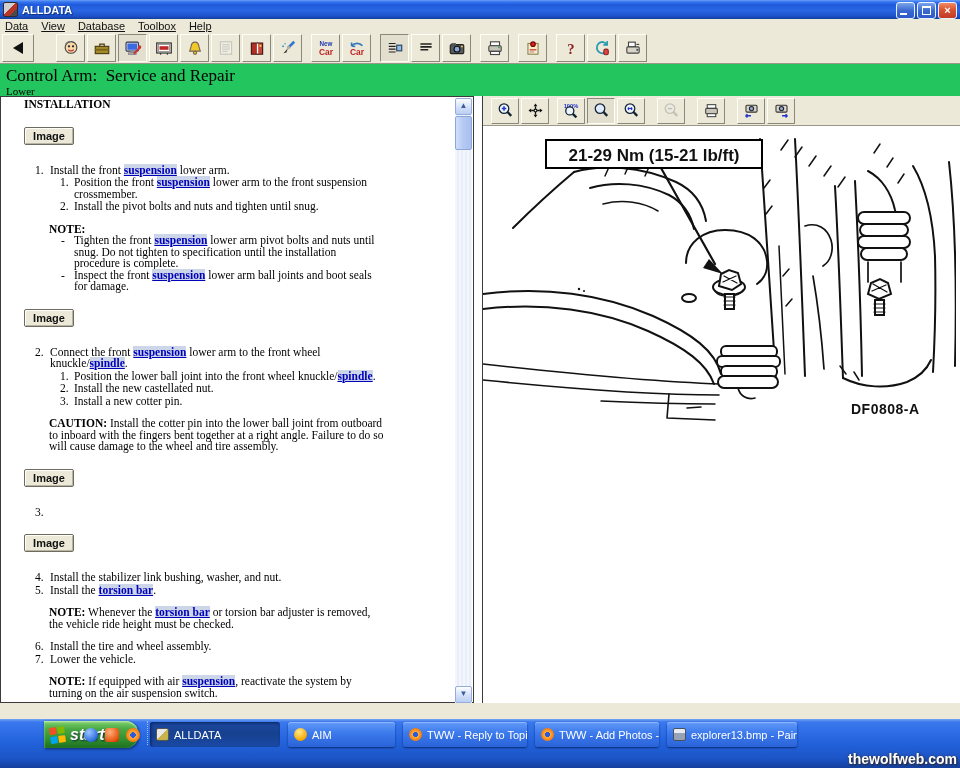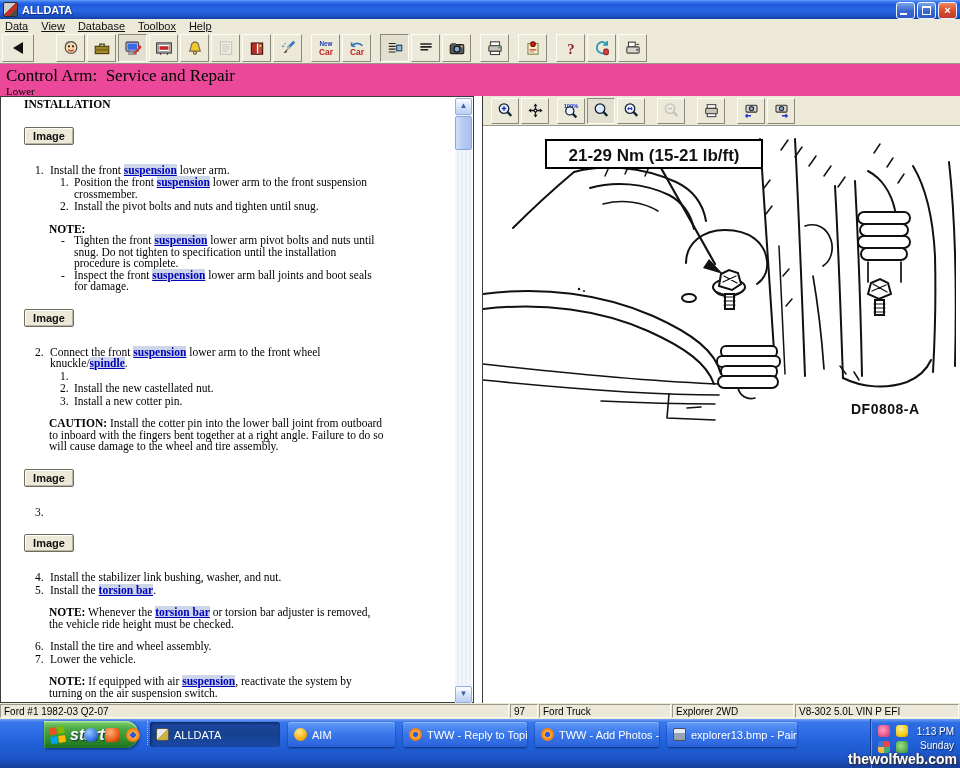"Control Arm: Service and Repair" .docheader { background: #ec4899 -> #22c55e }
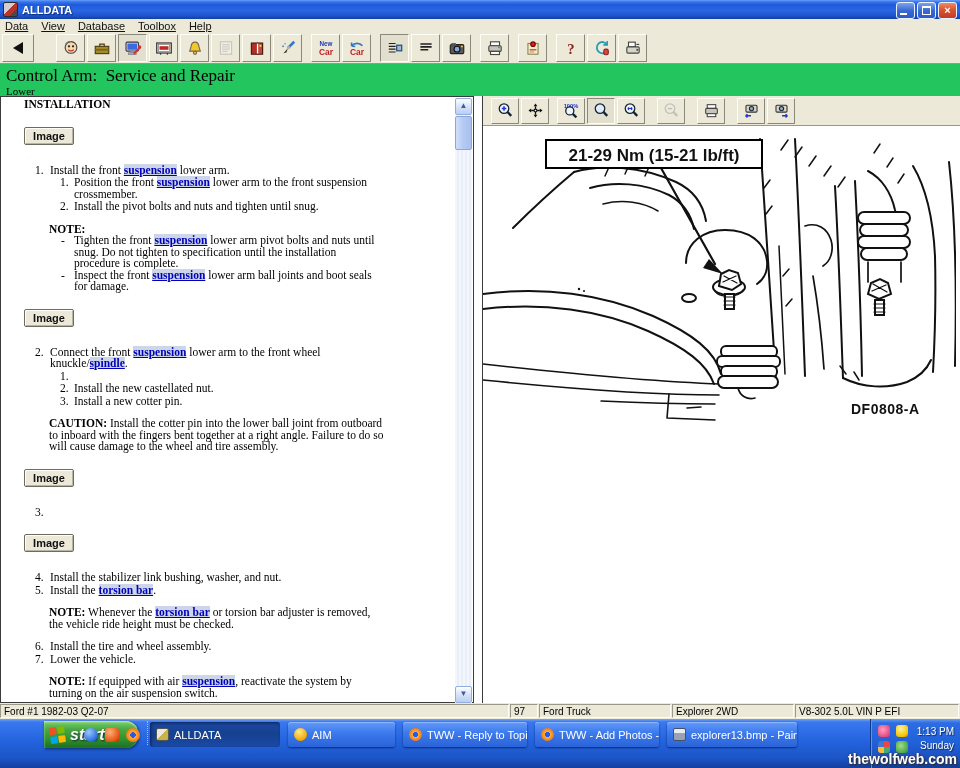"Position the lower ball joint" span.txt { html: none -> <span>Position the lower ball joint into the front wheel knuckle/<a>spindle</a>.</span> }
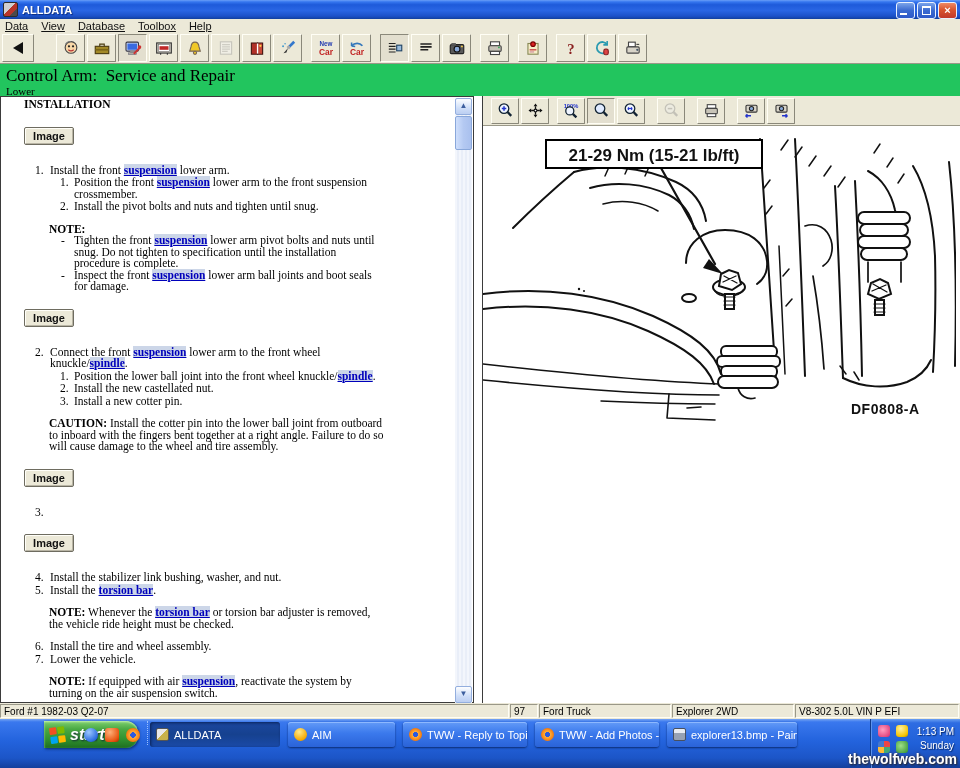"Ford #1 1982-03 Q2-07" div.statusbar { html: <div> <div>Ford #1 1982-03 Q2-07</div> <div>97</div> <div>Ford Truck</div> <div>Explorer 2WD</div> <div>V8-302 5.0L VIN P EFI</div> </div> -> none }
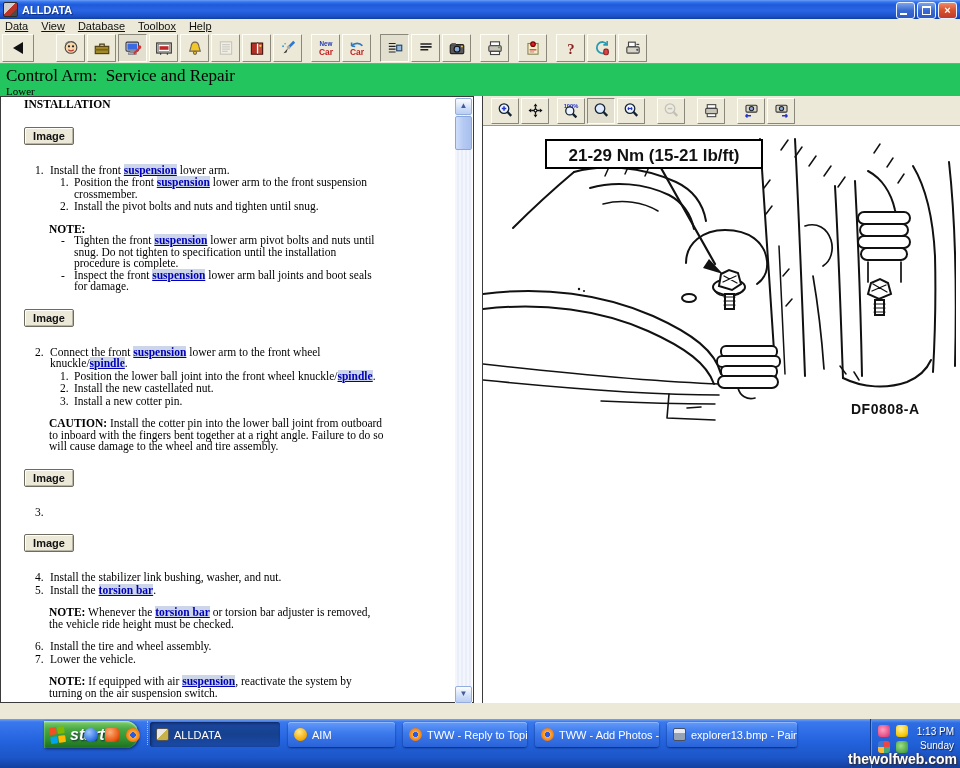"1:13 PM" div.tray { html: <div> <div> <i></i> <i></i> <i></i> <i></i> </div> <div> <div>1:13 PM</div> <div>Sunday</div> </div> </div> -> none }
